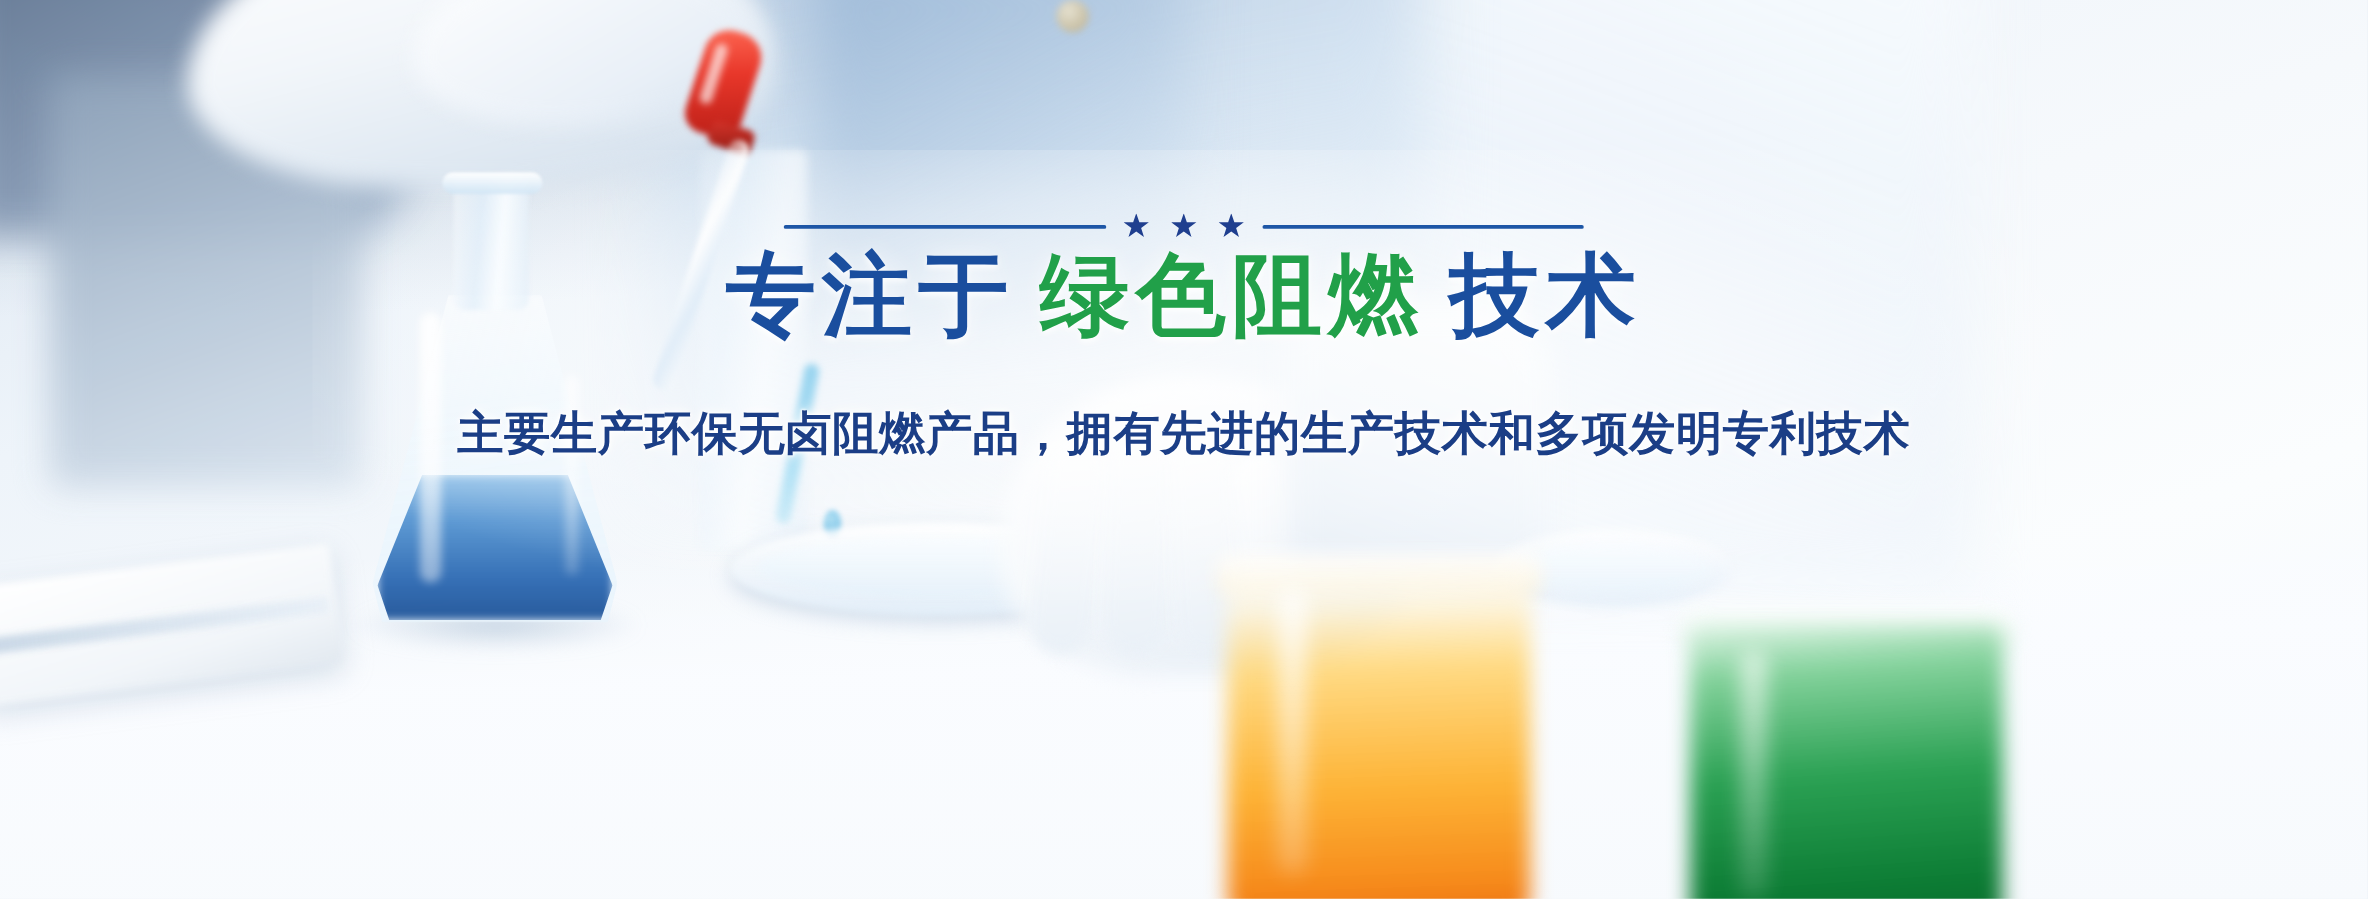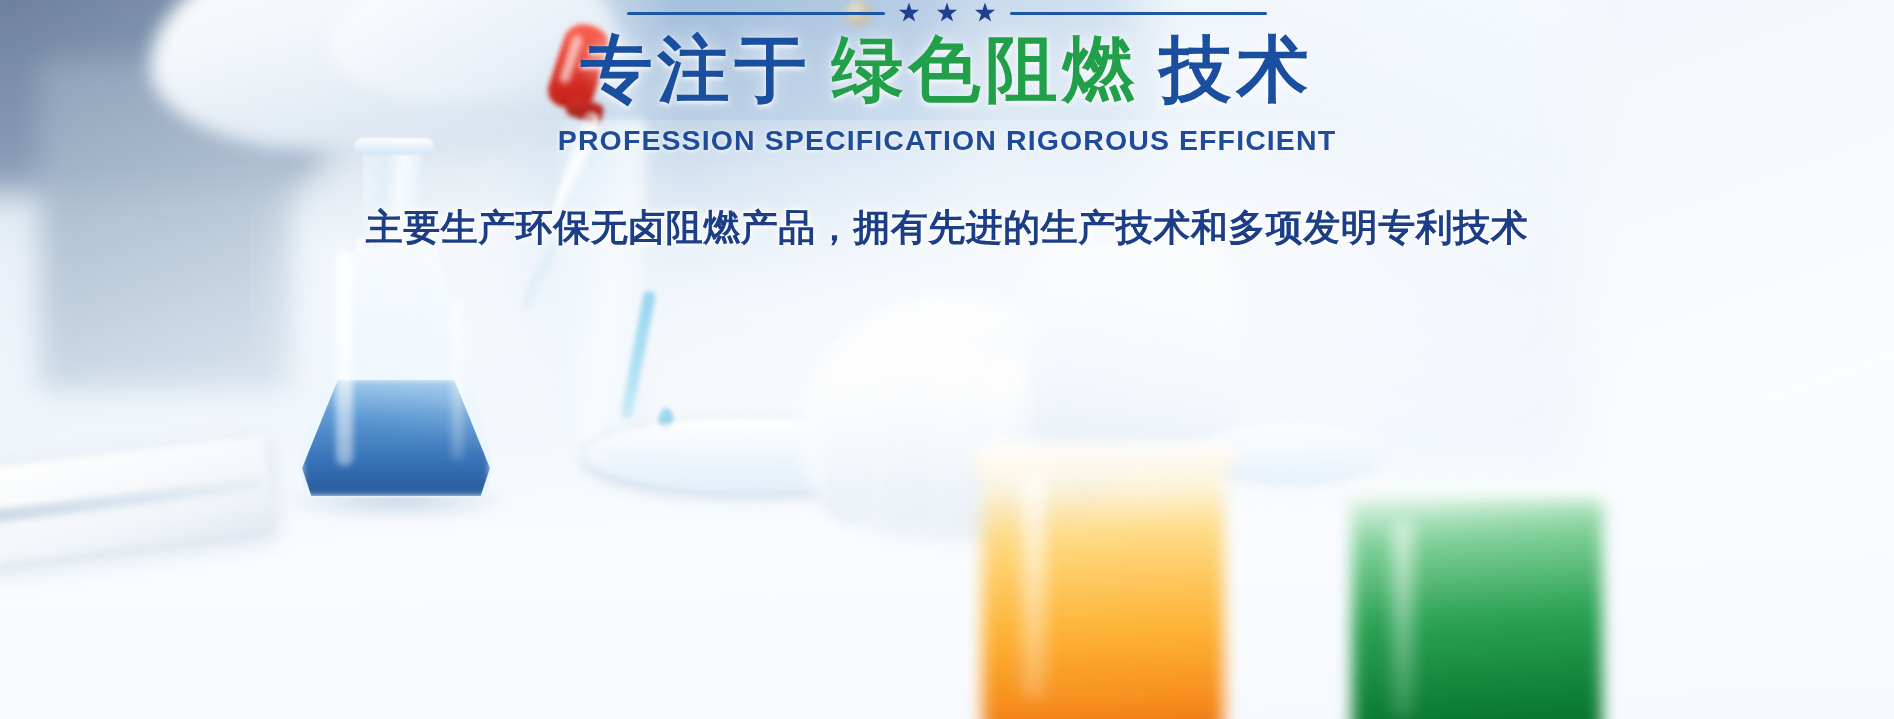"专注于 绿色阻燃 技术" .content { padding-top: none -> 168px }
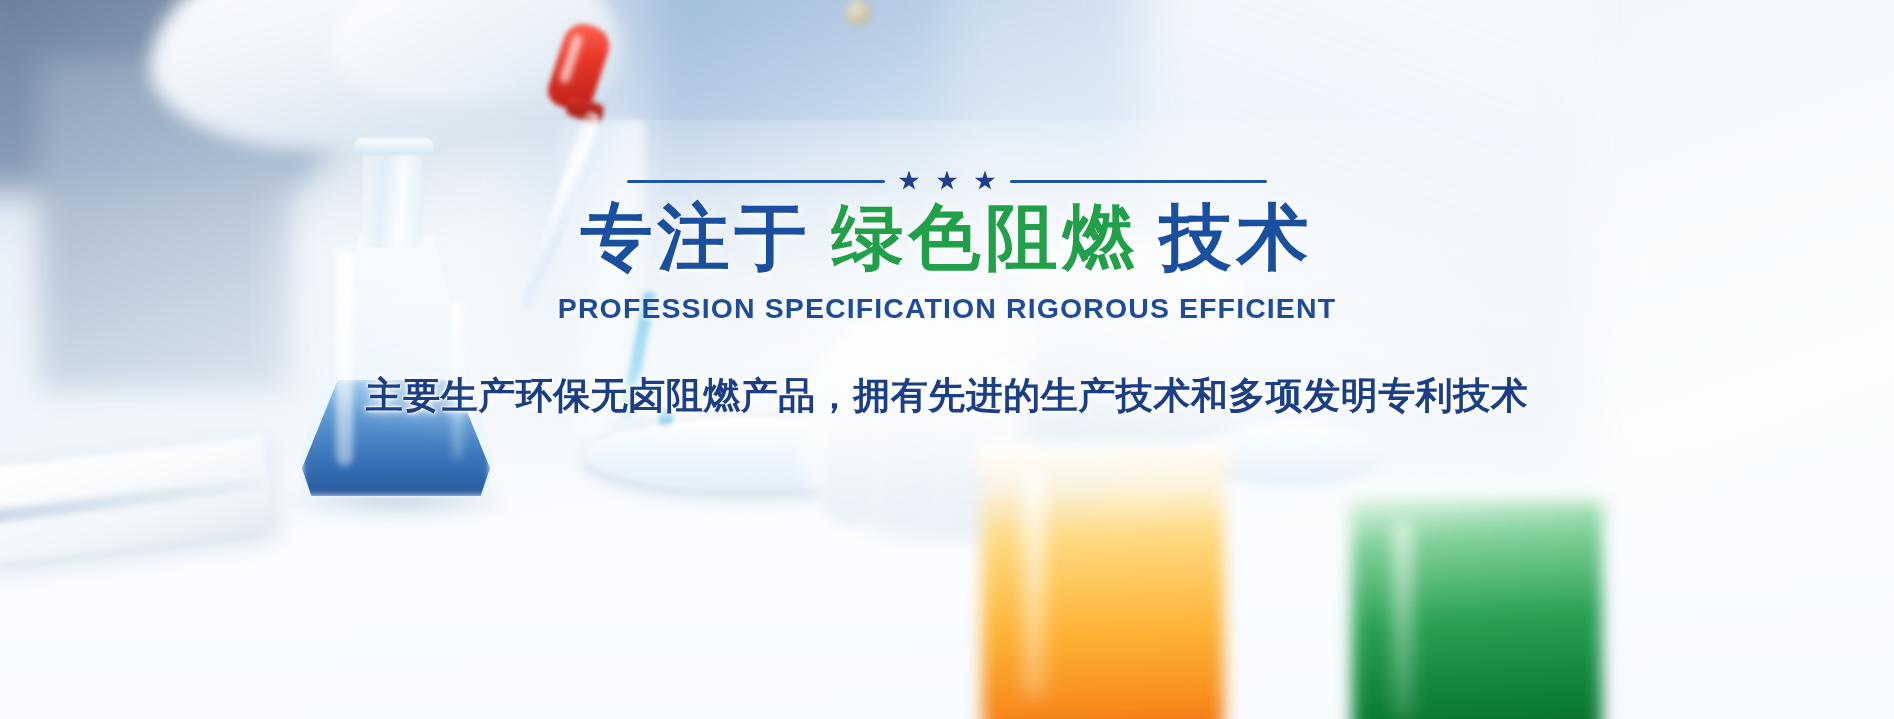"PROFESSION SPECIFICATION RIGOROUS" div.english { html: <div>PROFESSION SPECIFICATION RIGOROUS EFFICIENT</div> -> none }
